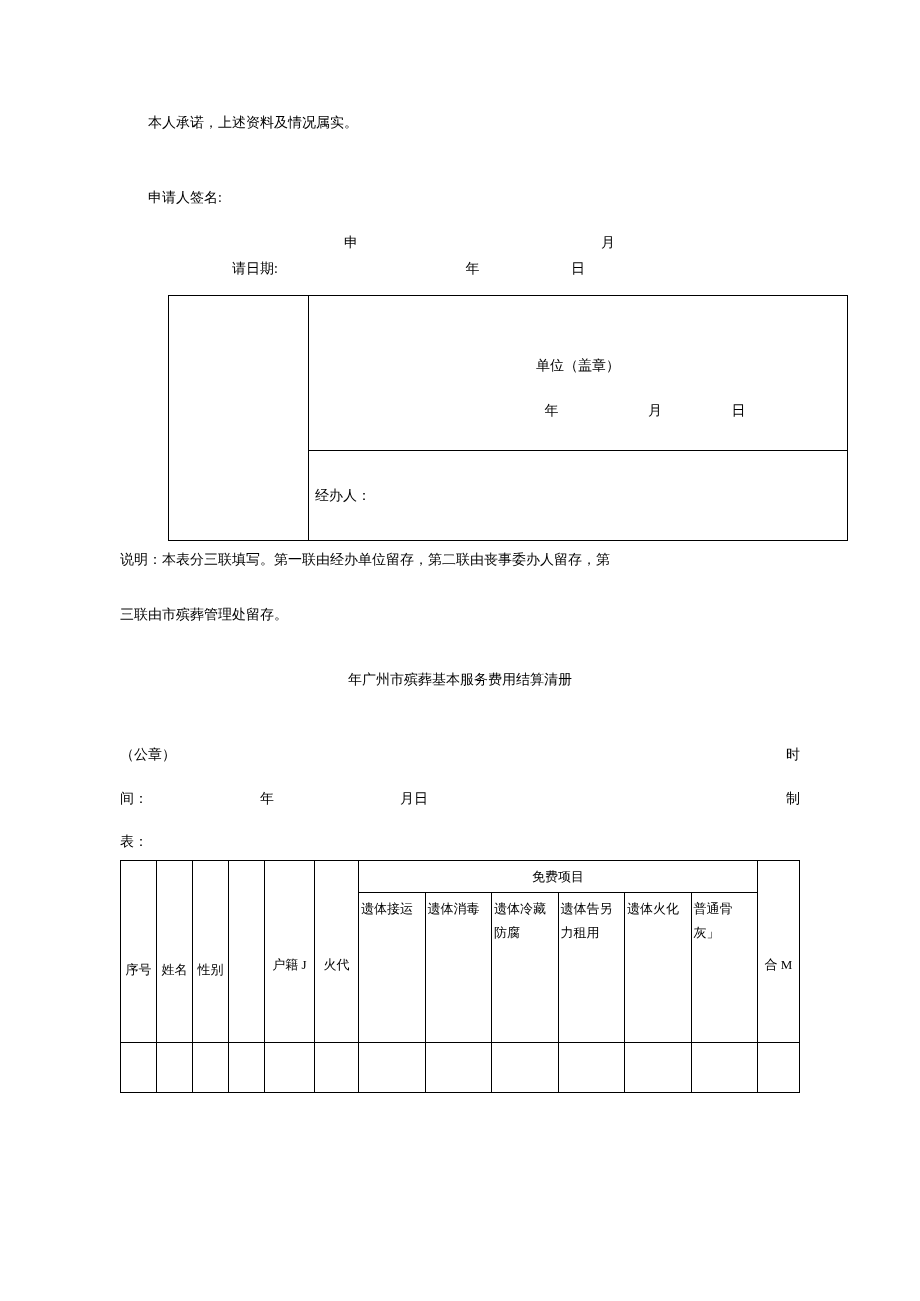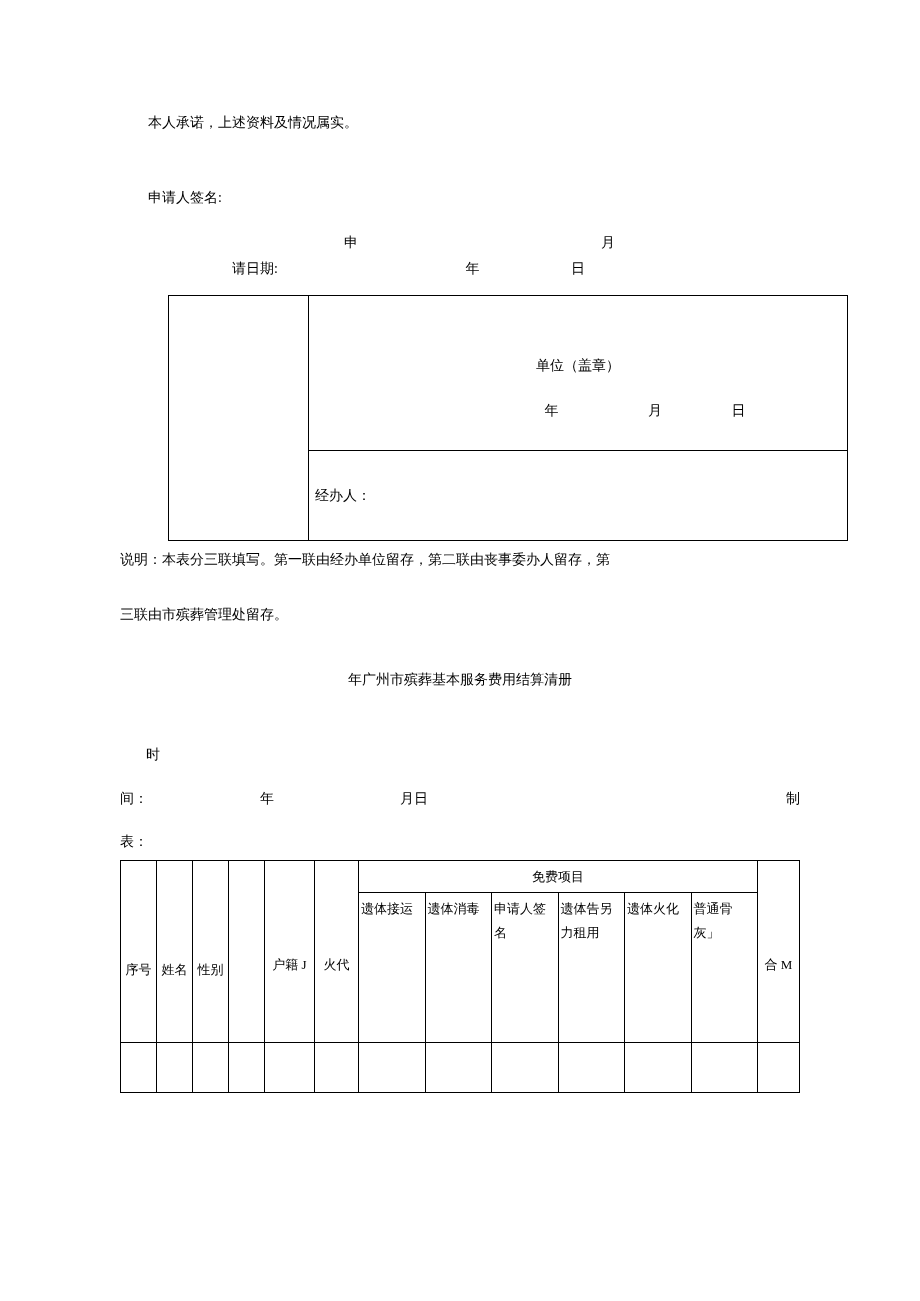"（公章）" div.mid { html: none -> <div>（公章）</div> }
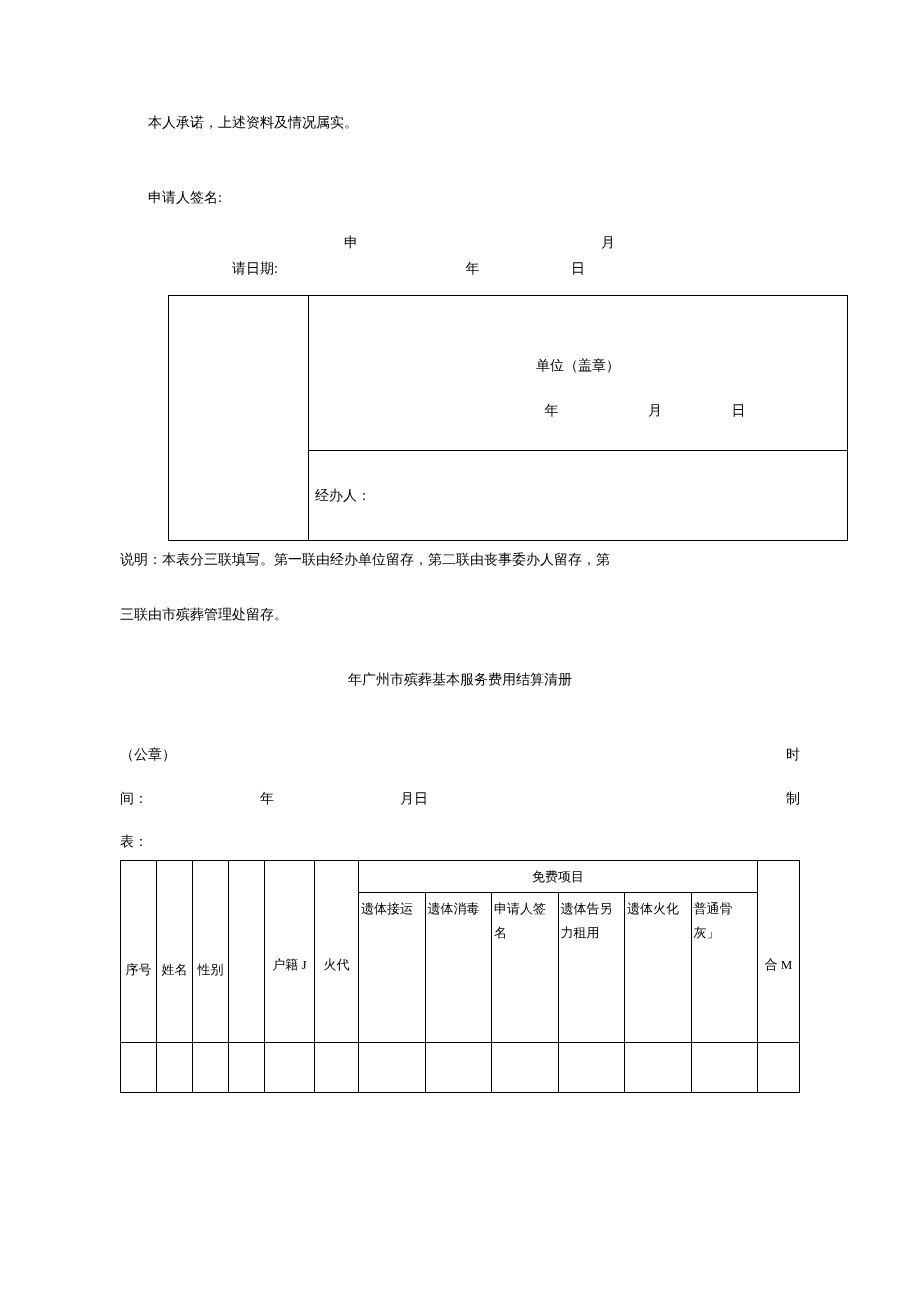"申请人签名" th { text: 申请人签名 -> 遗体冷藏防腐 }
